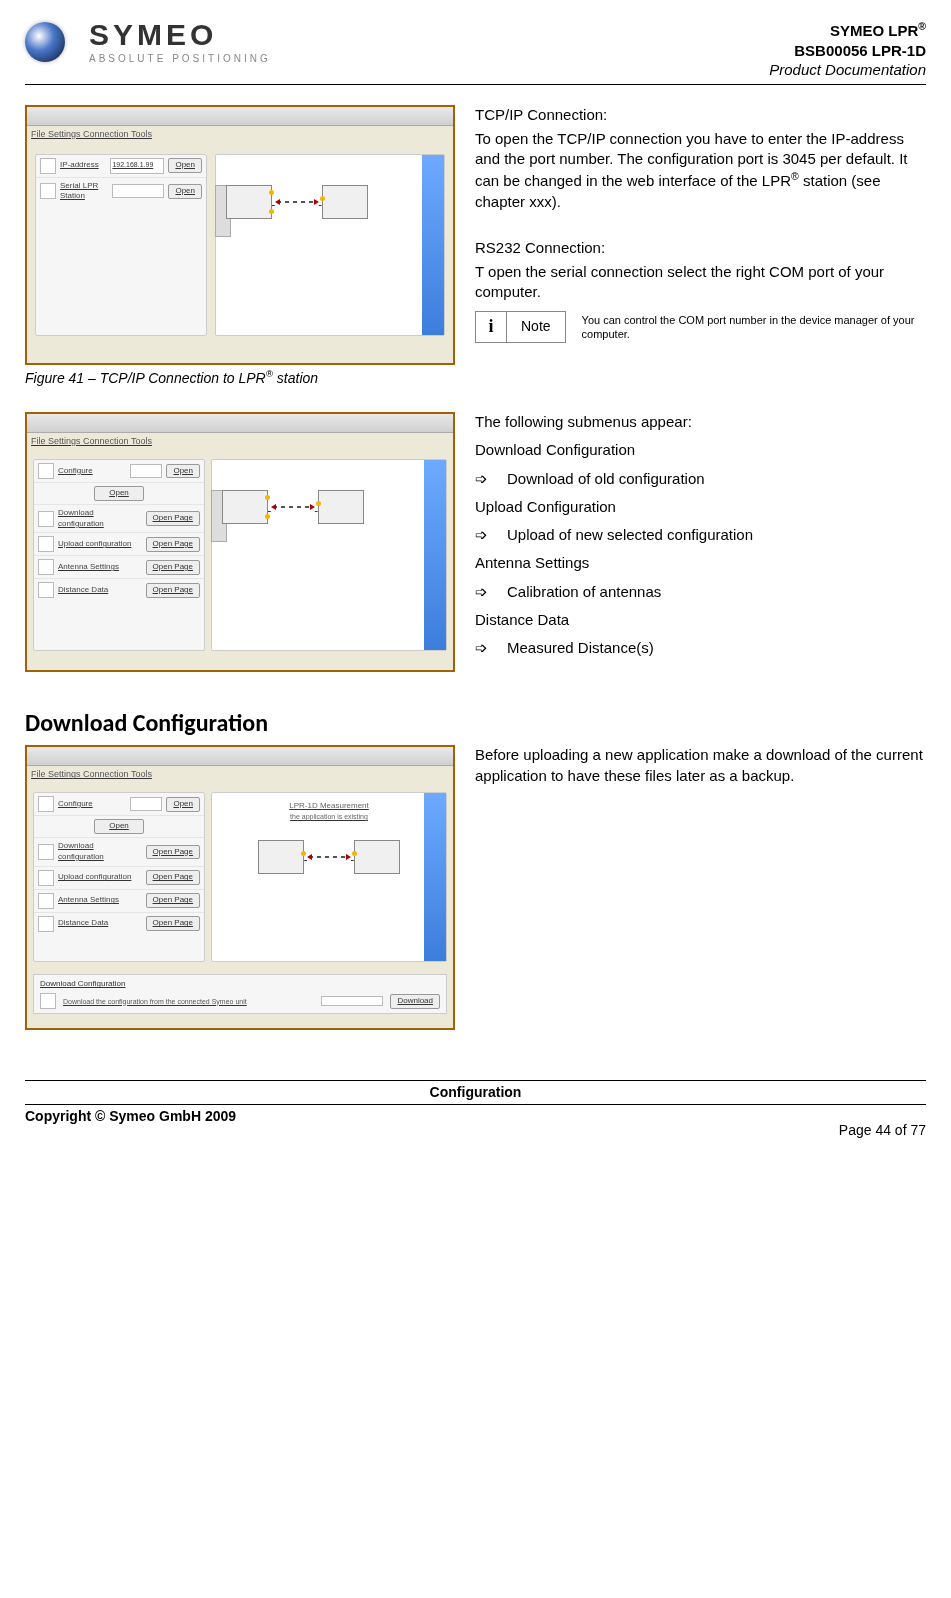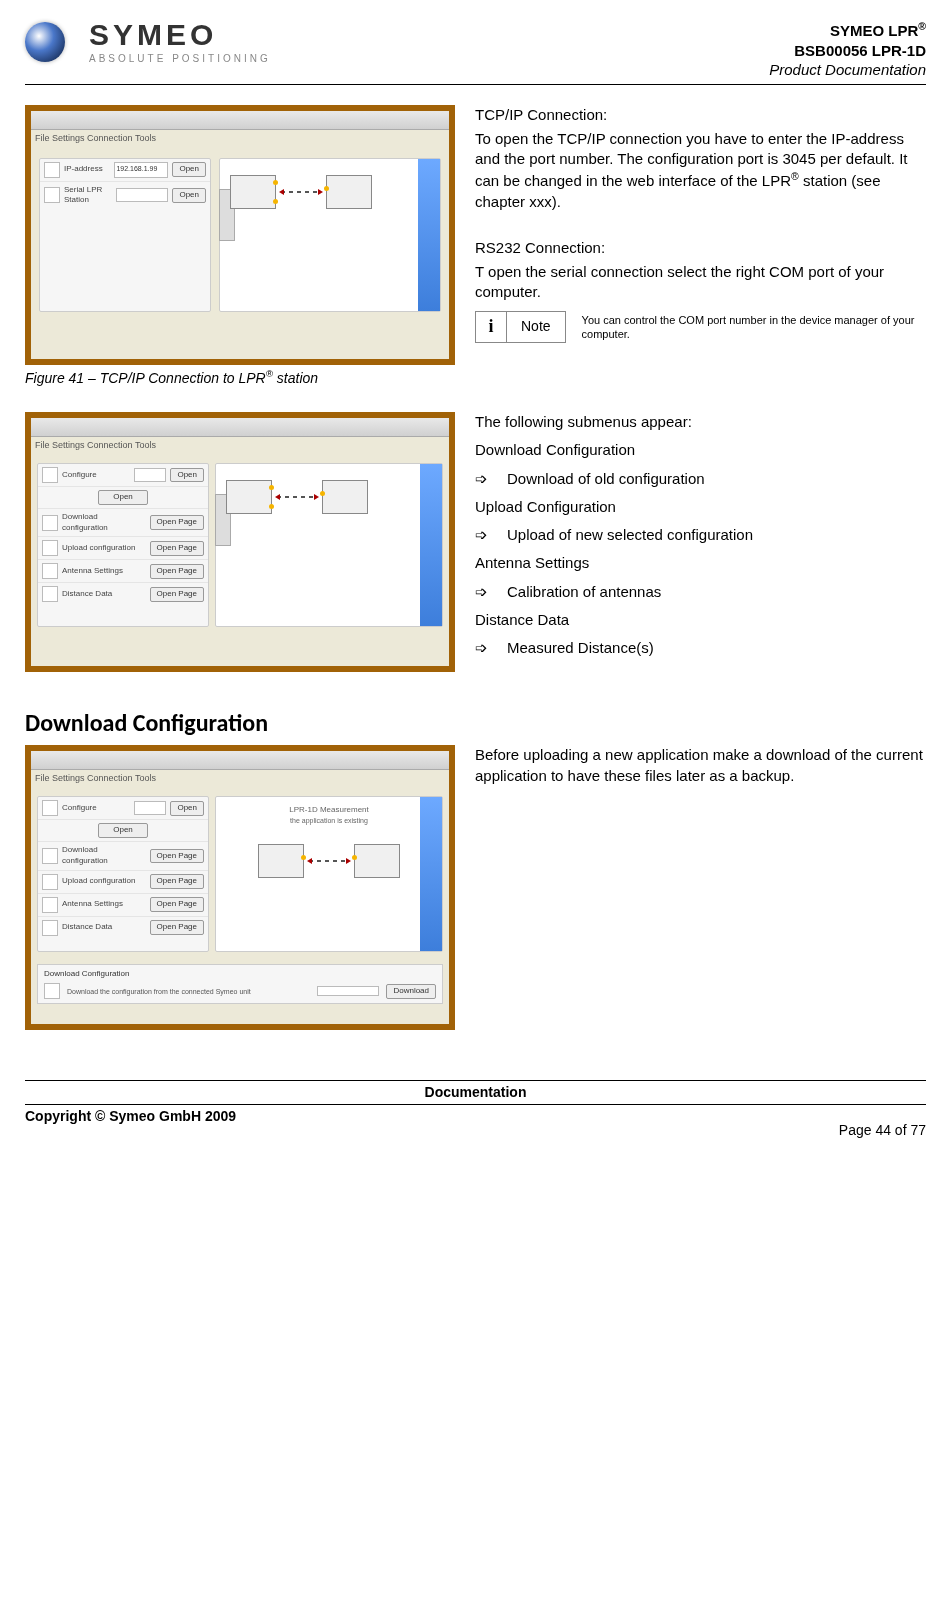"File Settings Connection Tools" .screenshot { border: 6px solid #a16207 -> 2px solid #a16207; text-decoration: none -> underline }
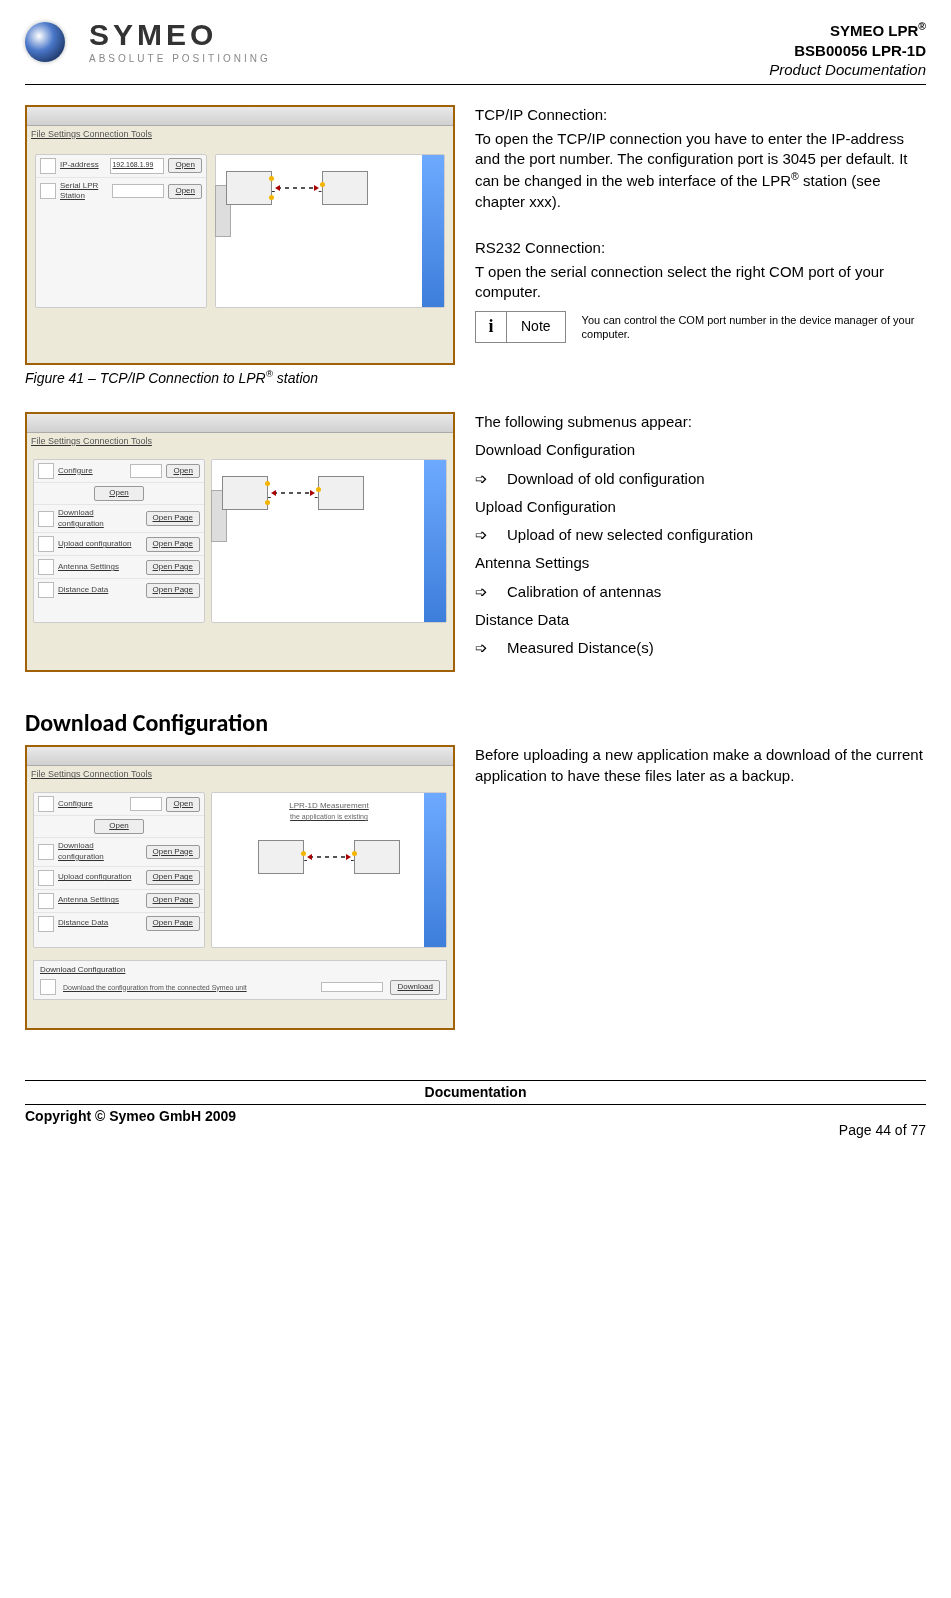"LPR-1D Measurement" .ss-right-panel { padding: 16px 10px -> 30px 10px }
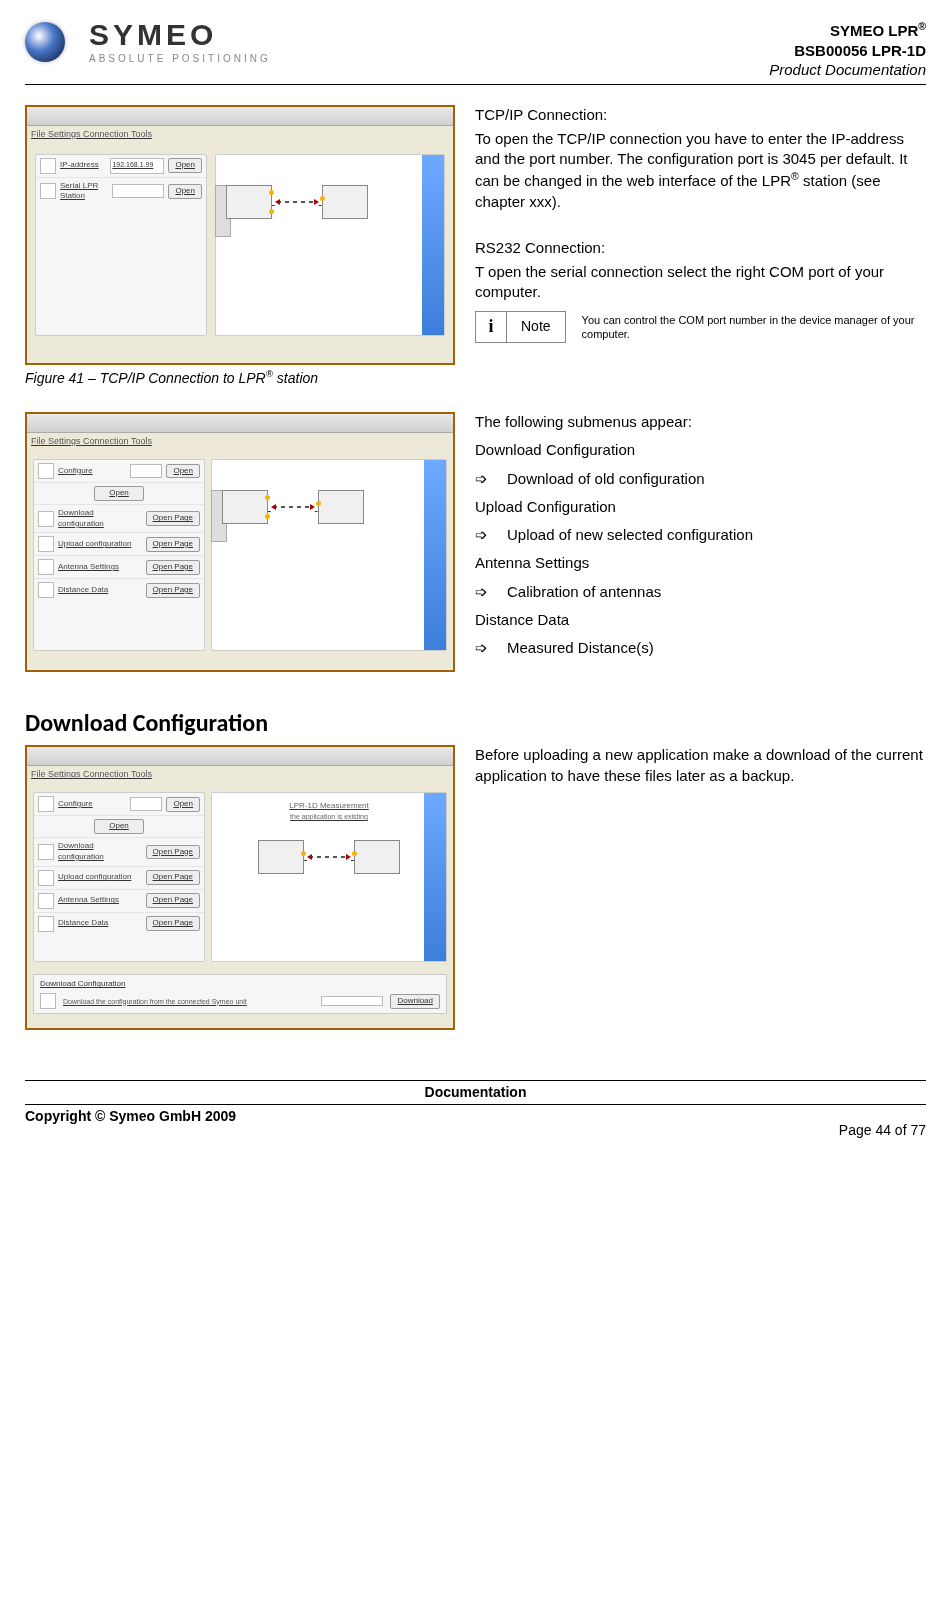"Documentation" div.footer-top { text: Documentation -> Configuration }
